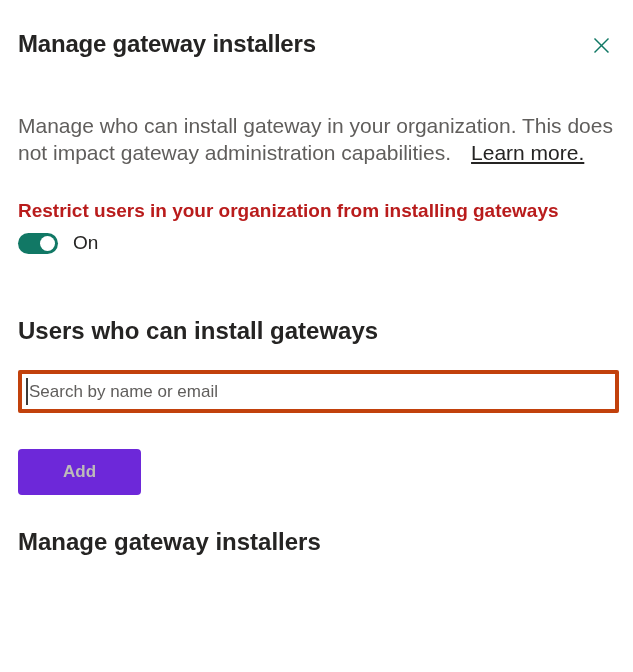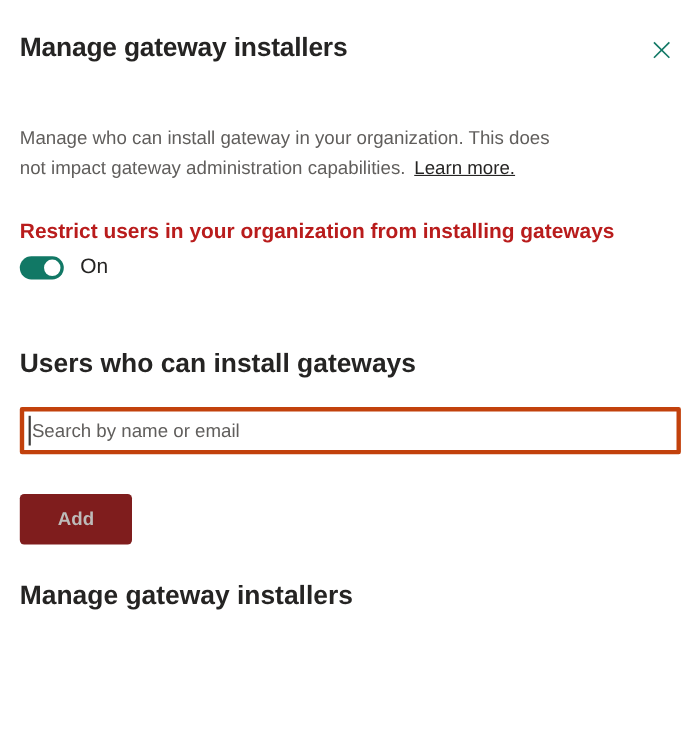"Manage who can install gateway" .description { font-size: 17px -> 21px }
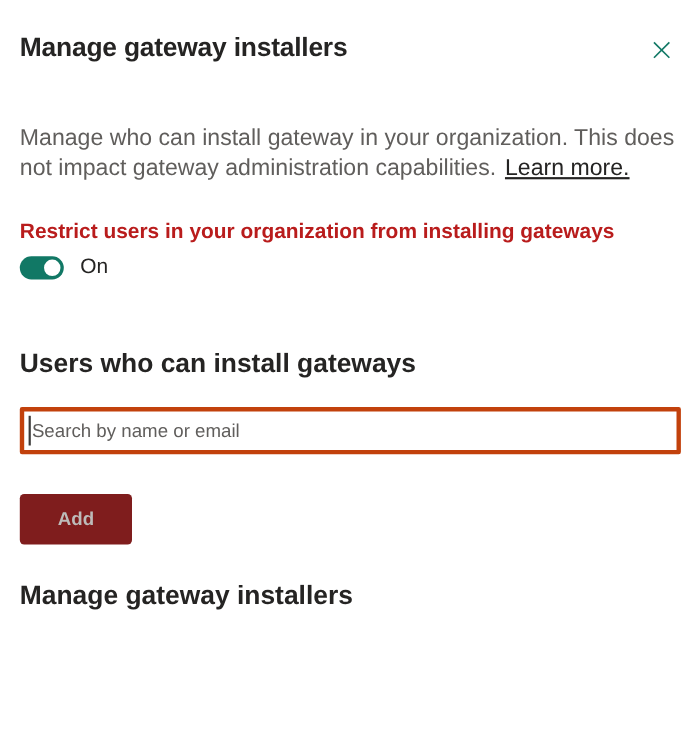"Learn more." .learn-more { margin-left: 8px -> 20px }
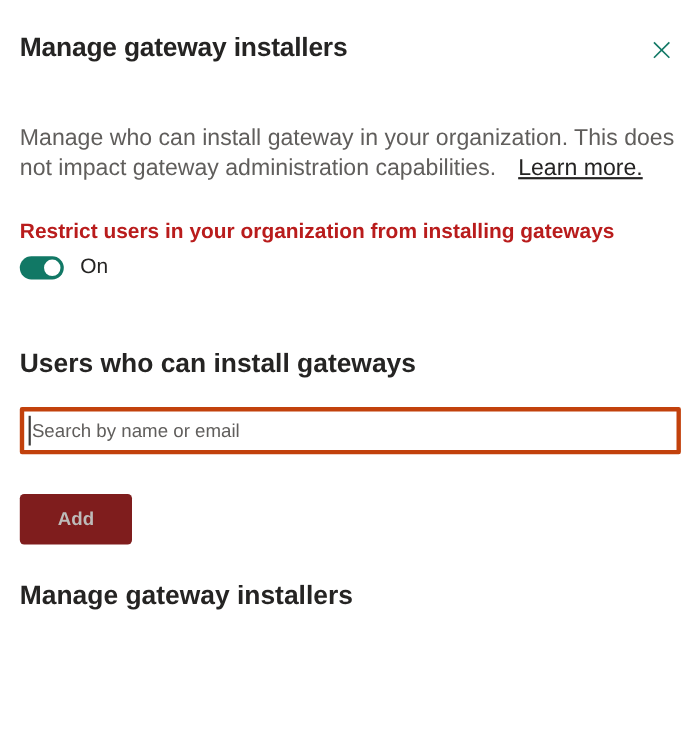"Add" .add-btn { background: #7f1d1d -> #6d28d9; width: 102px -> 123px }
